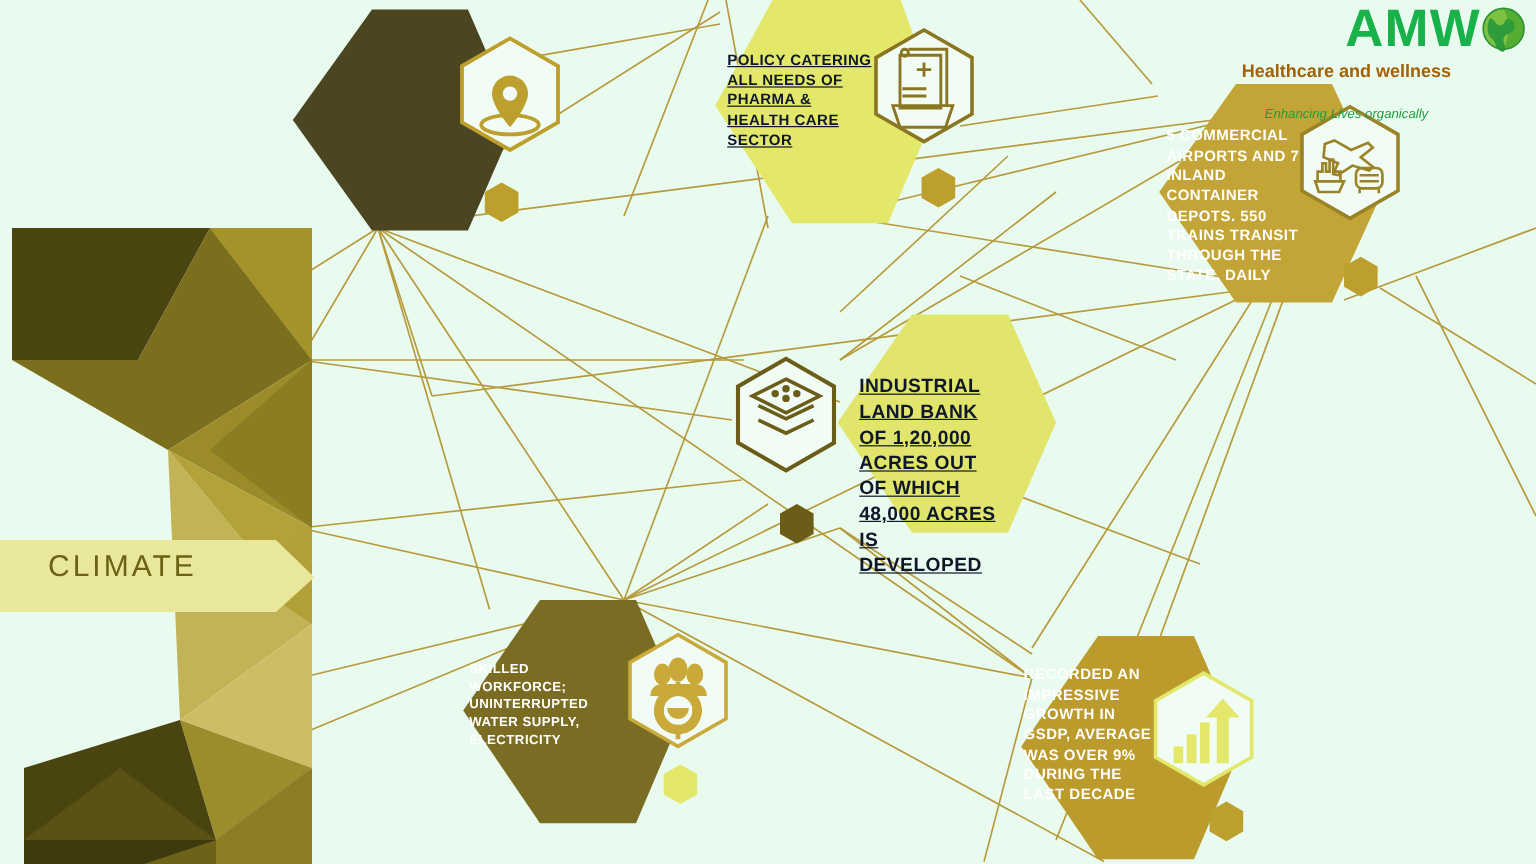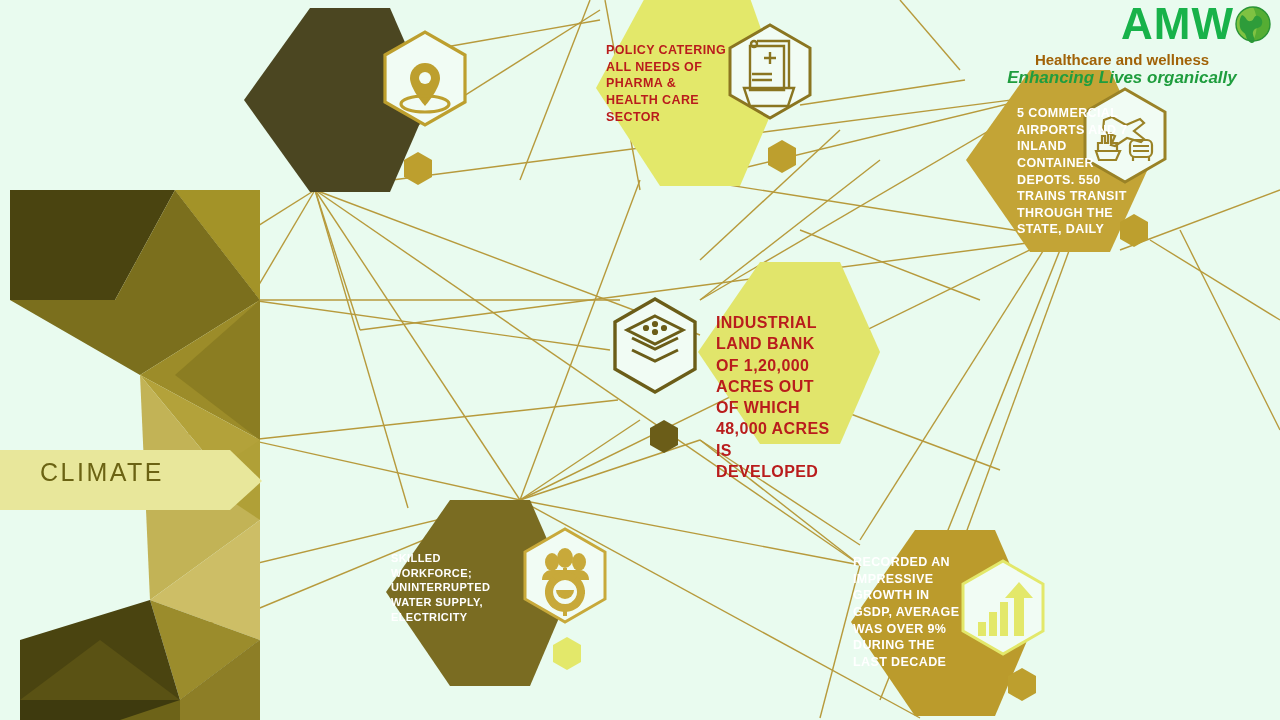"POLICY CATERING ALL NEEDS OF" .lbl-light { color: #b91c1c -> #0f172a; text-decoration: none -> underline }
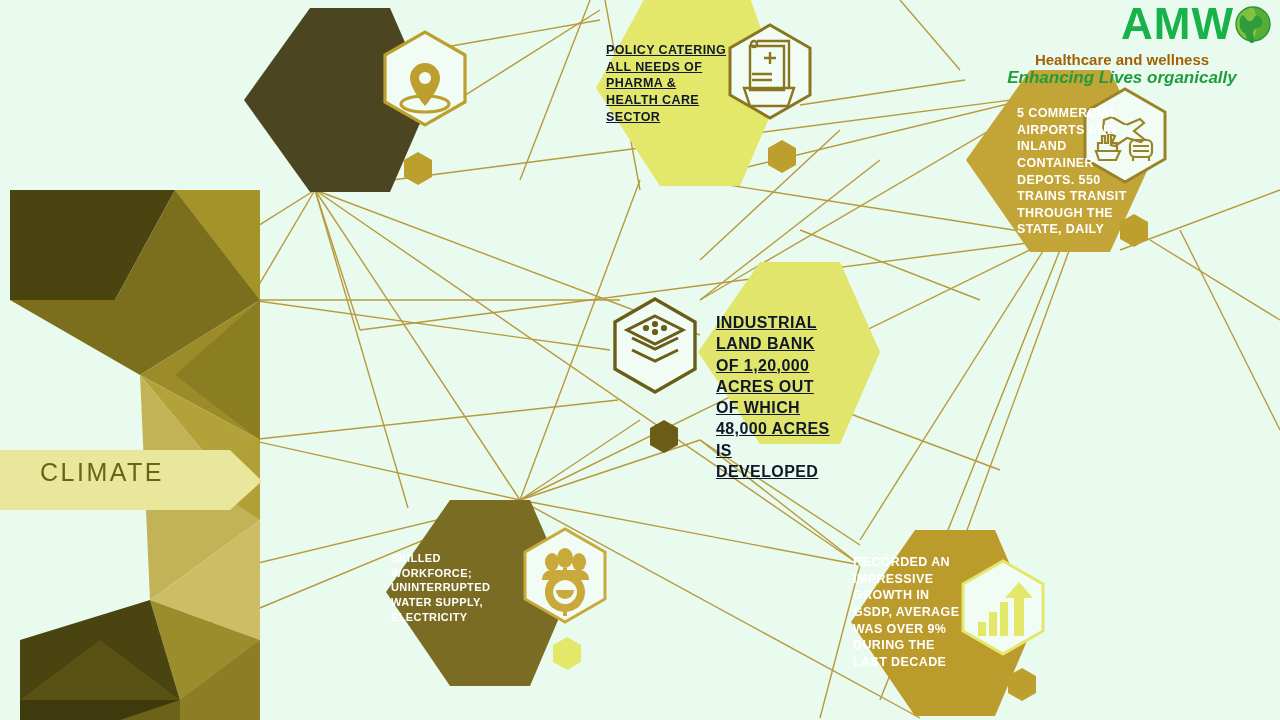"Enhancing Lives organically" #logoTag2 { font-size: 17px -> 11px; font-weight: bold -> normal; margin-top: 0 -> 21px }
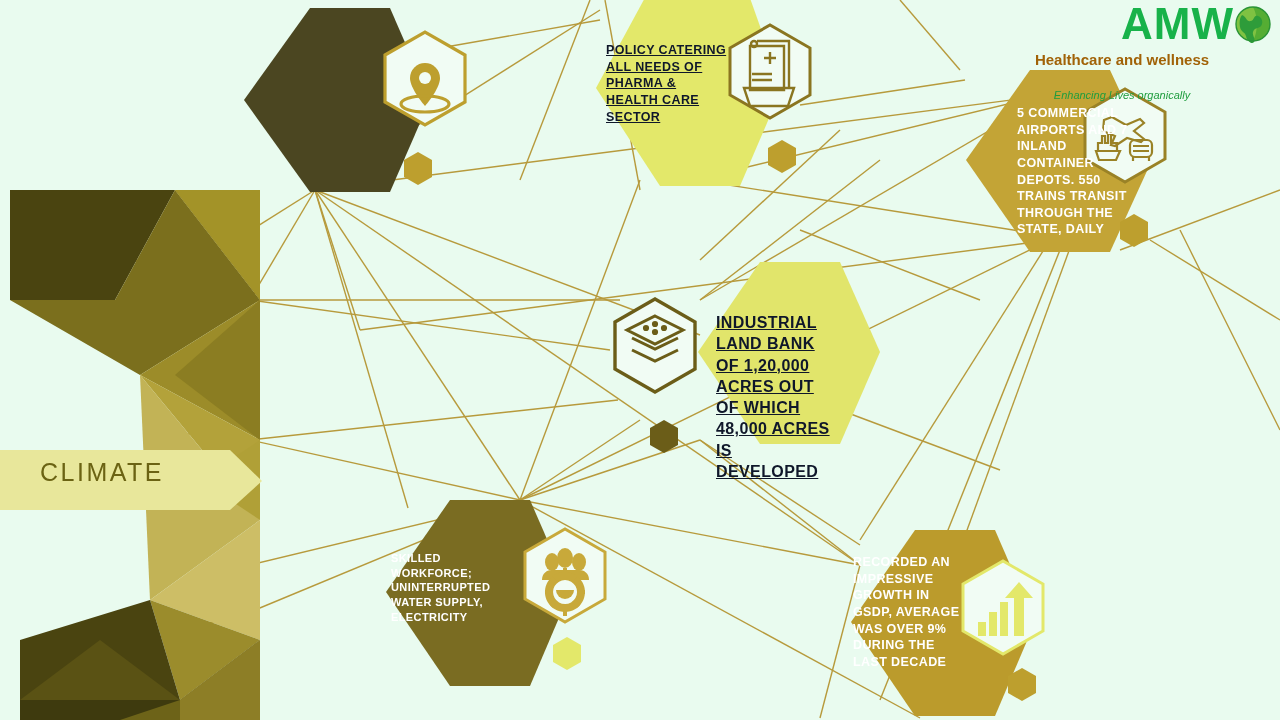"5 COMMERCIAL AIRPORTS AND 7" div.hexlabel { margin-left: 45px -> none }
